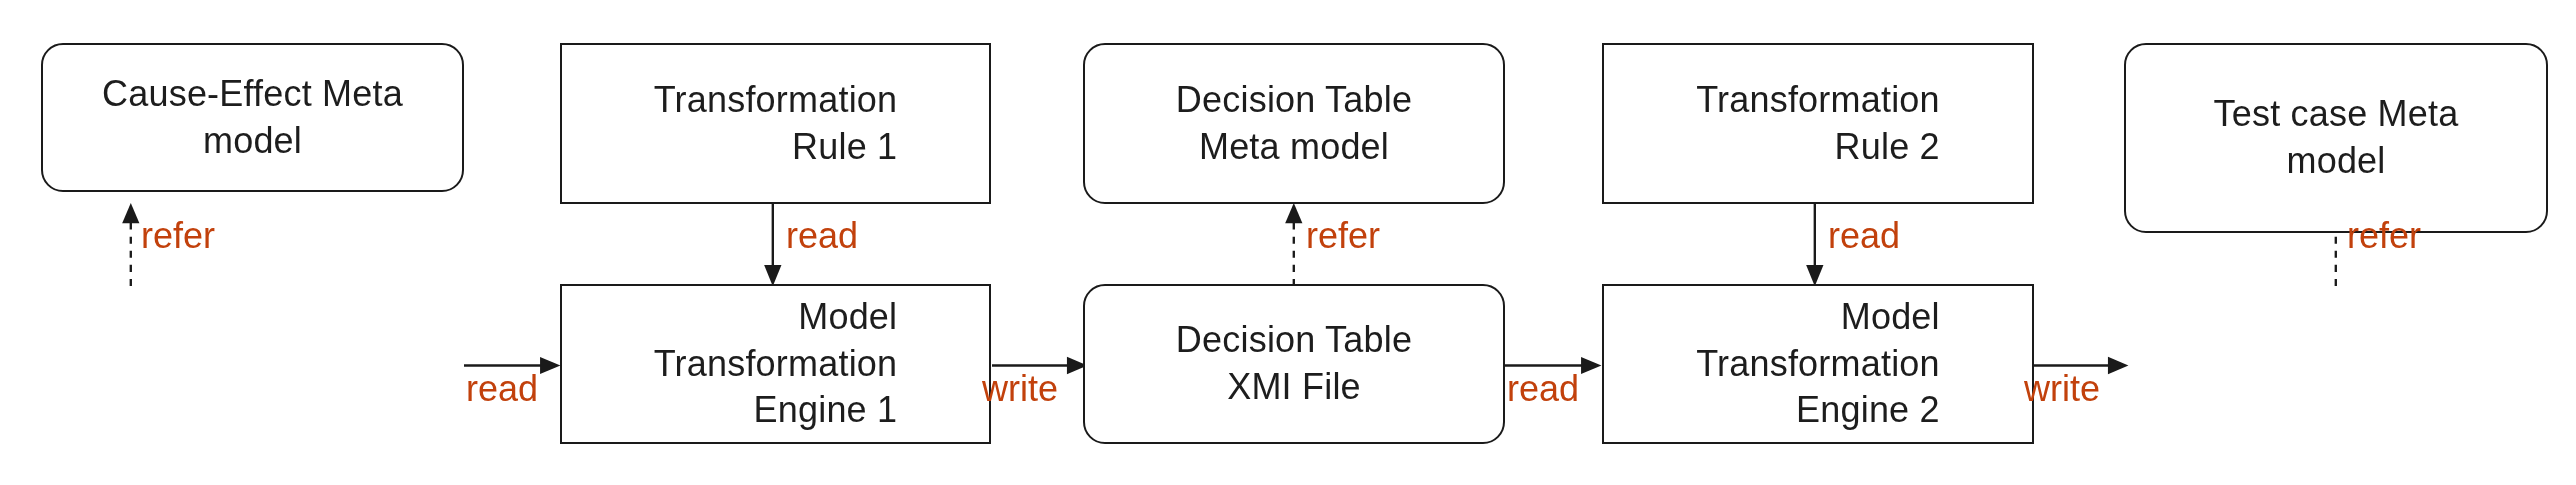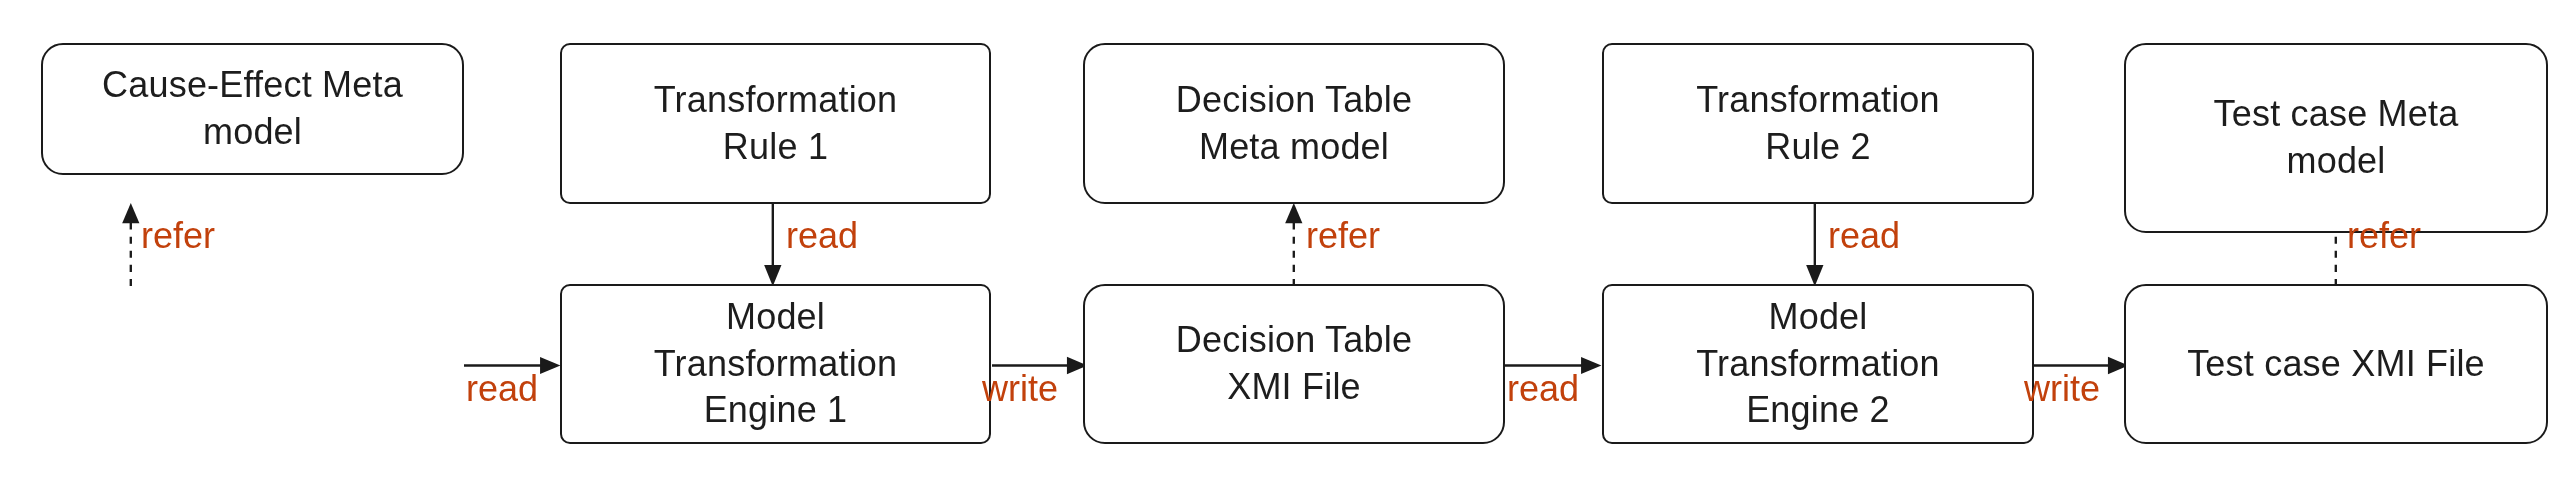"Cause-Effect Meta" div.node { height: 132px -> 149px }
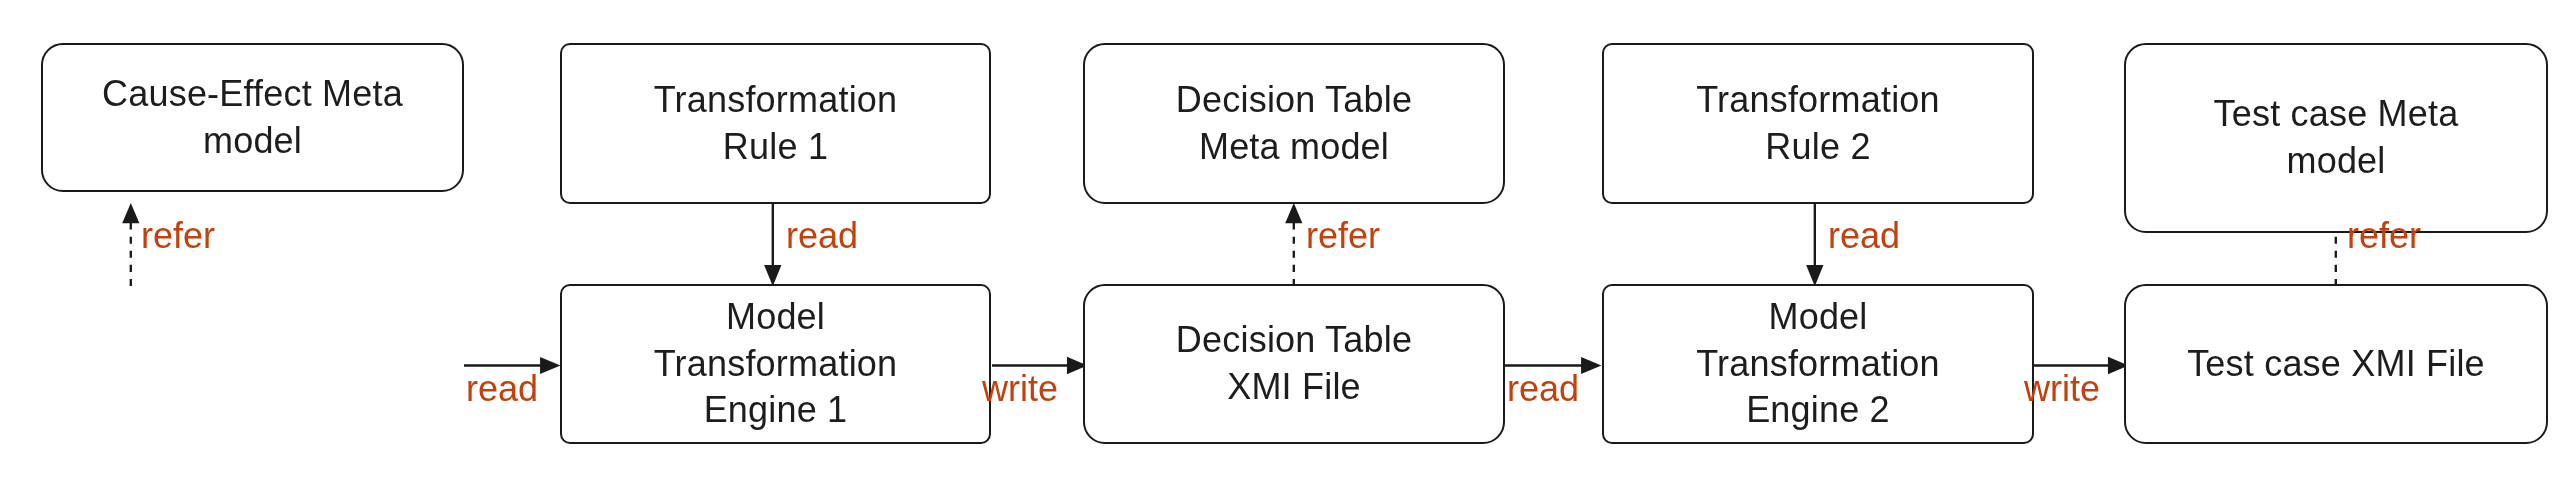"Transformation" .node.sharp { border-radius: 10px -> 0; text-align: none -> right }
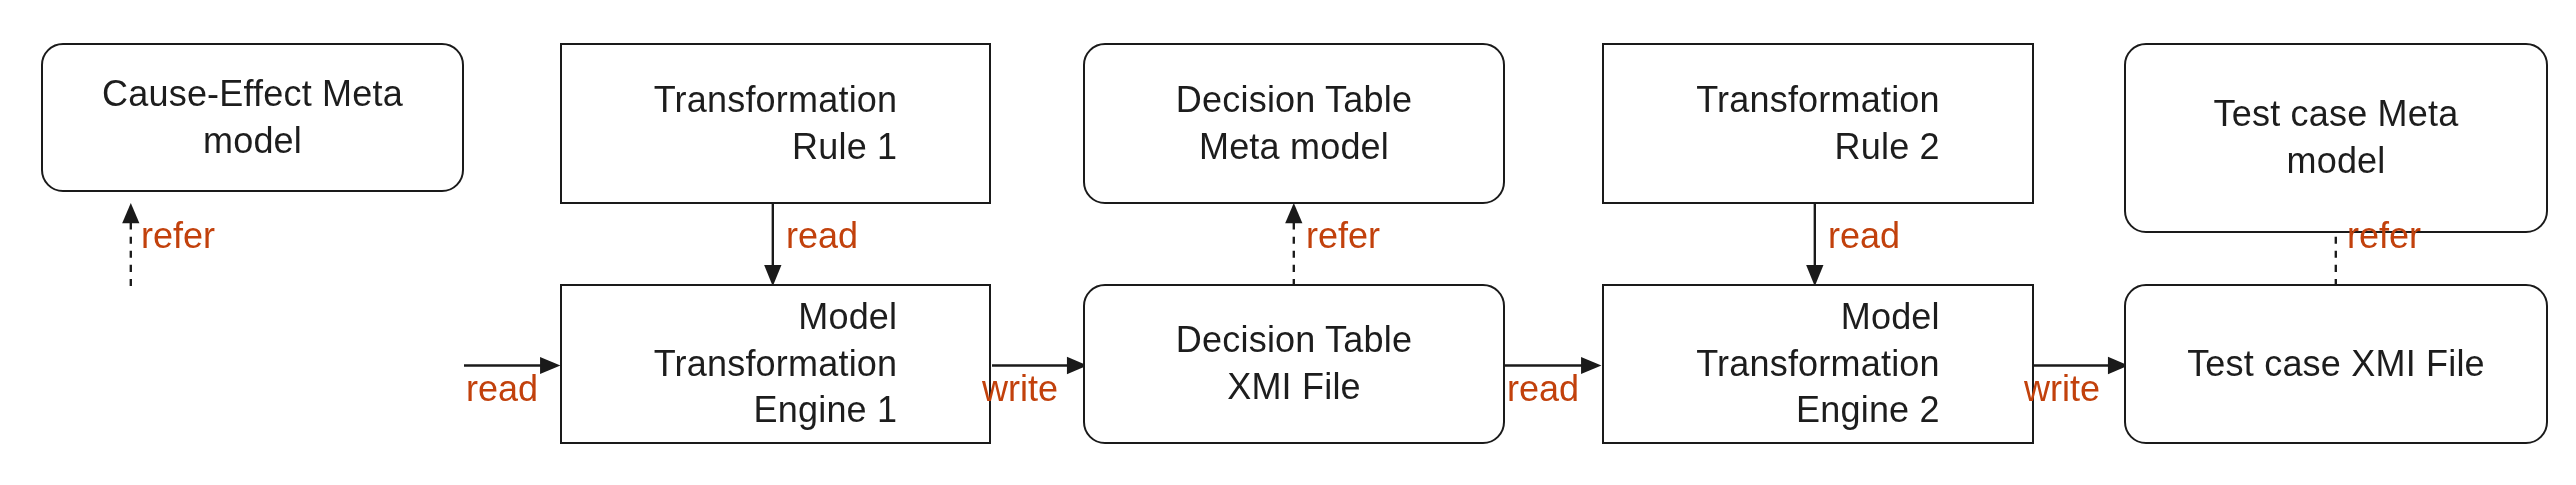"Test case XMI File" div.node { html: <div> <span>Test case XMI File</span> </div> -> none }
